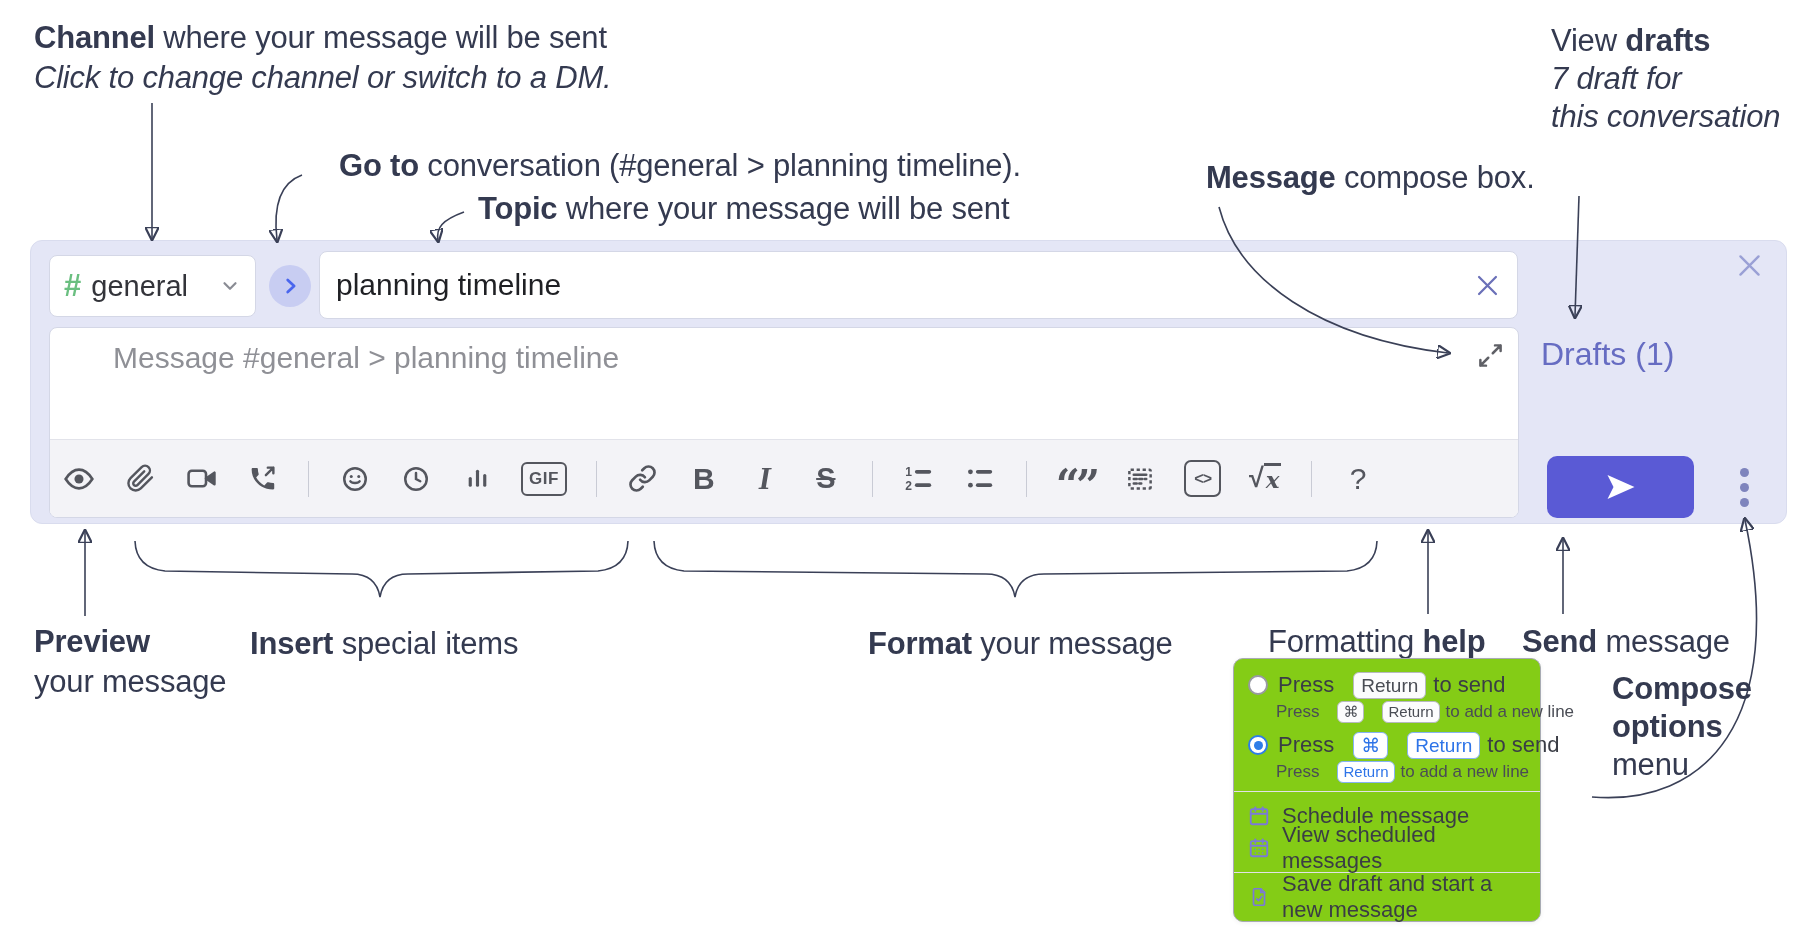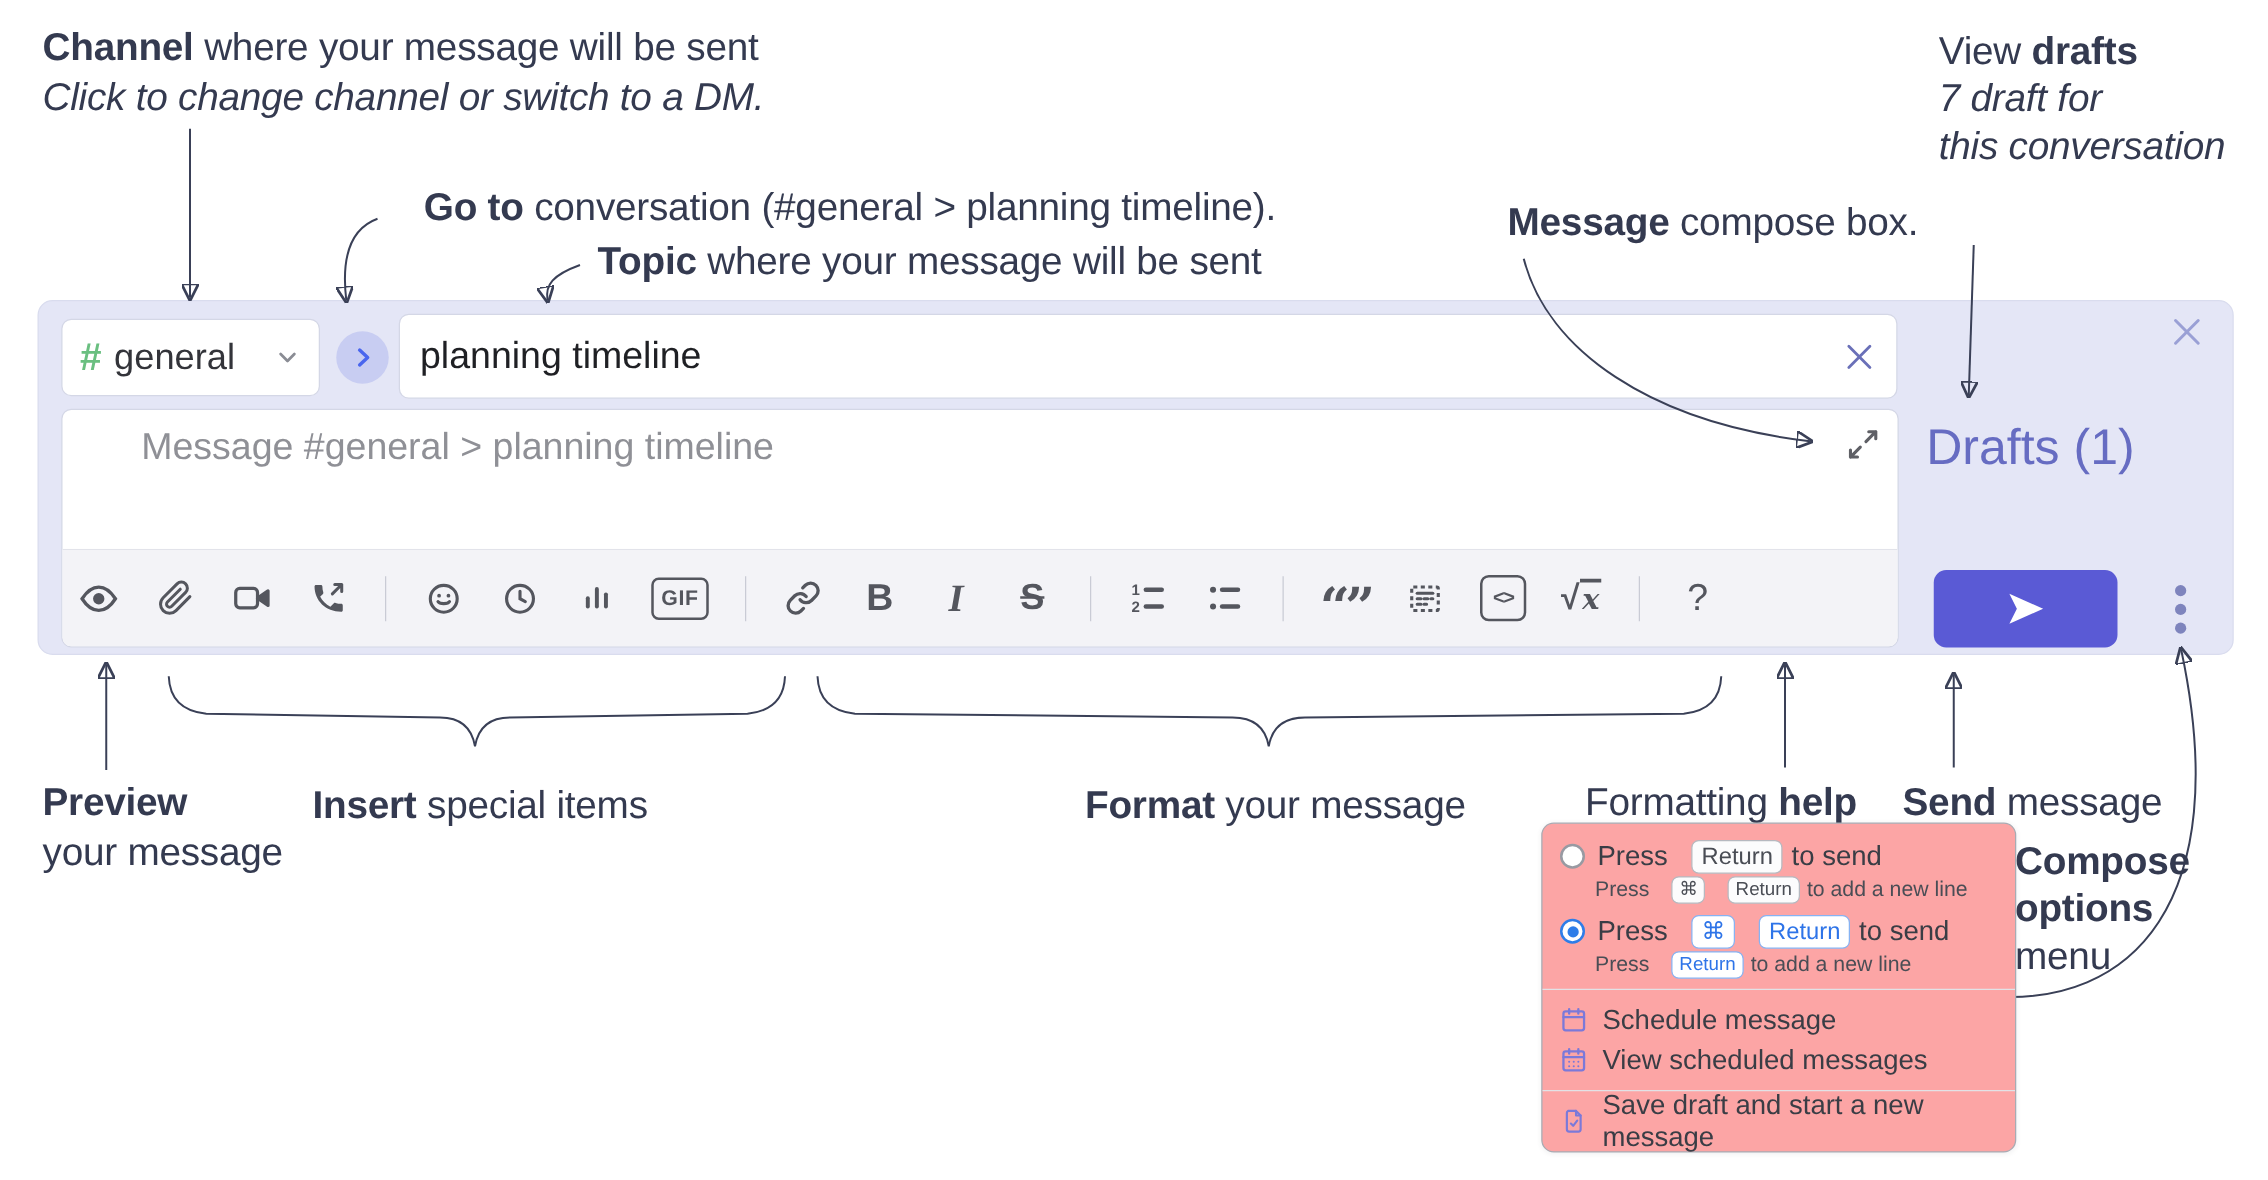"Drafts (1)" #drafts-link { font-size: 40px -> 32px }
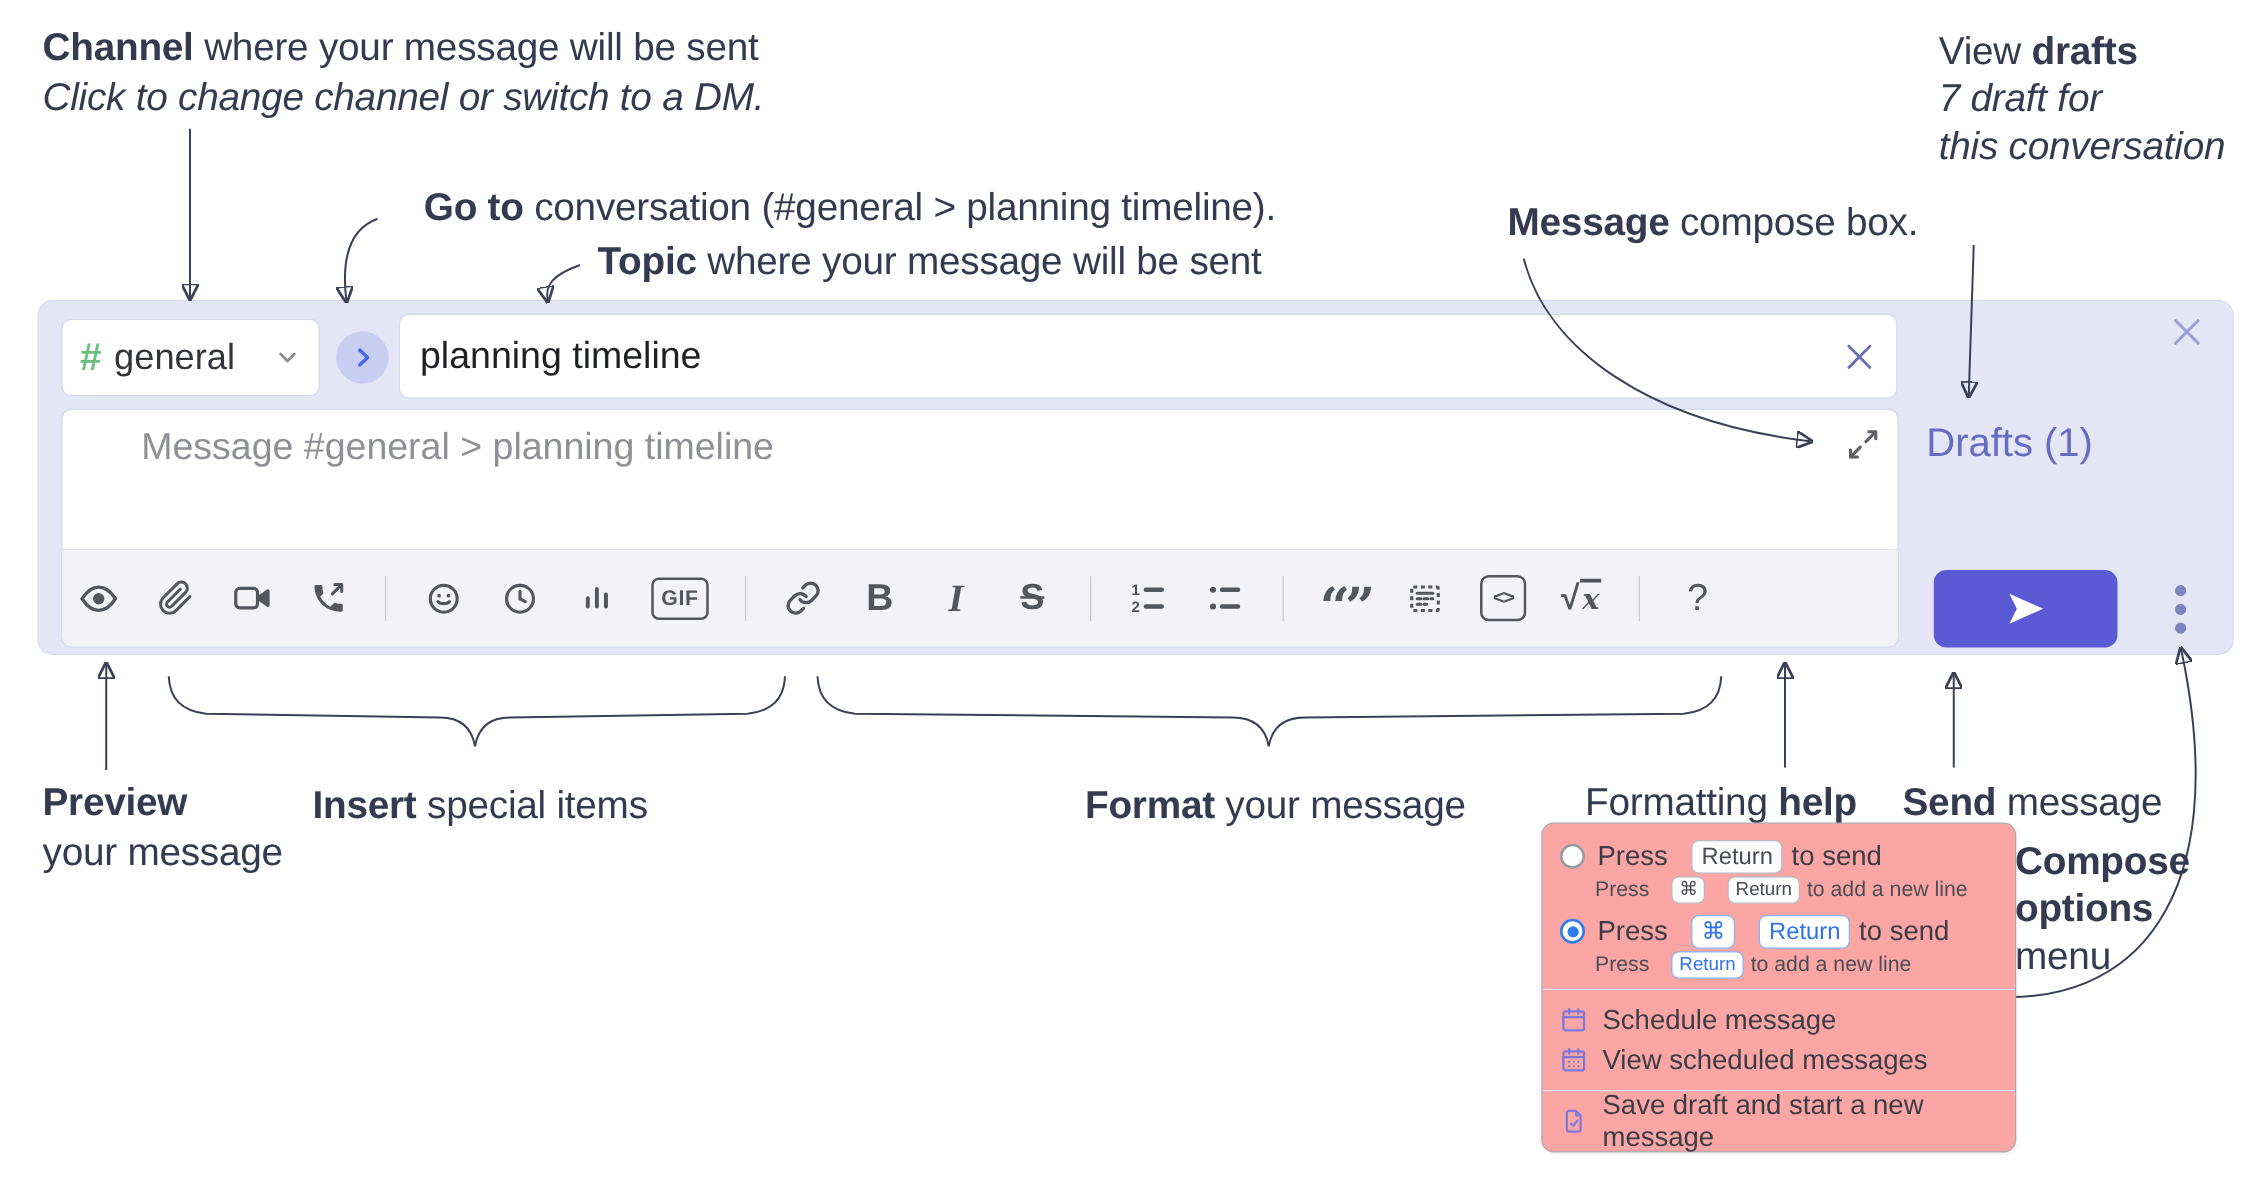"Press" #options-menu { background: #fca5a5 -> #84cc16; width: 380px -> 308px }
